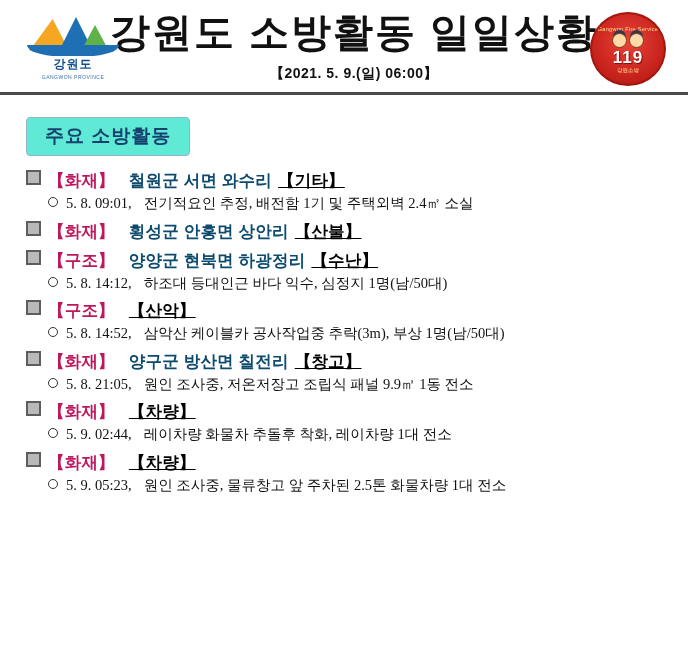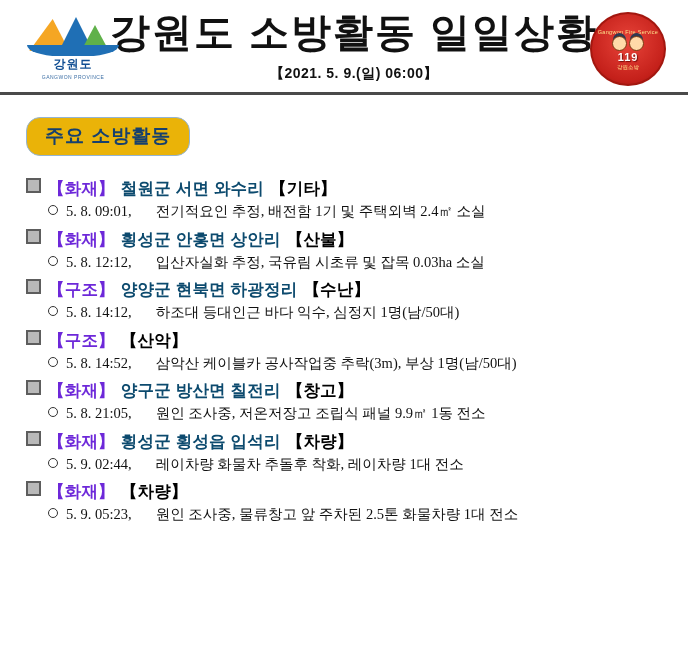"119" .badge-119 { font-size: 11px -> 17px }
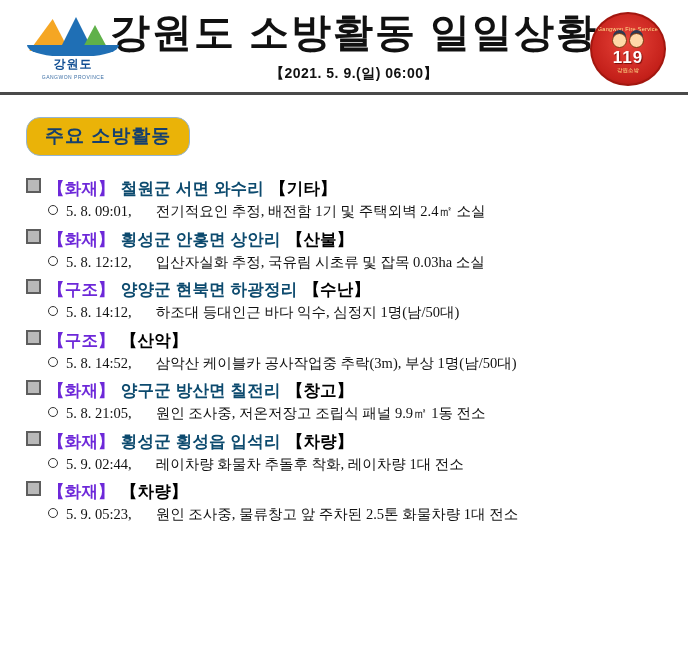"주요 소방활동" .section-title { background: #eab308 -> #5eead4; border-radius: 14px -> 4px; margin-bottom: 22px -> 14px }
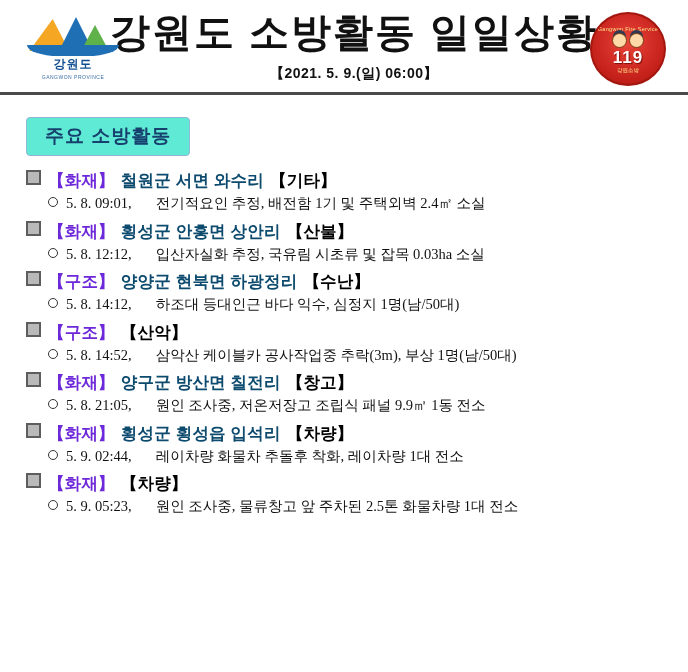"【화재】" .inc-type { color: #6d28d9 -> #be185d; margin-right: 6px -> 14px }
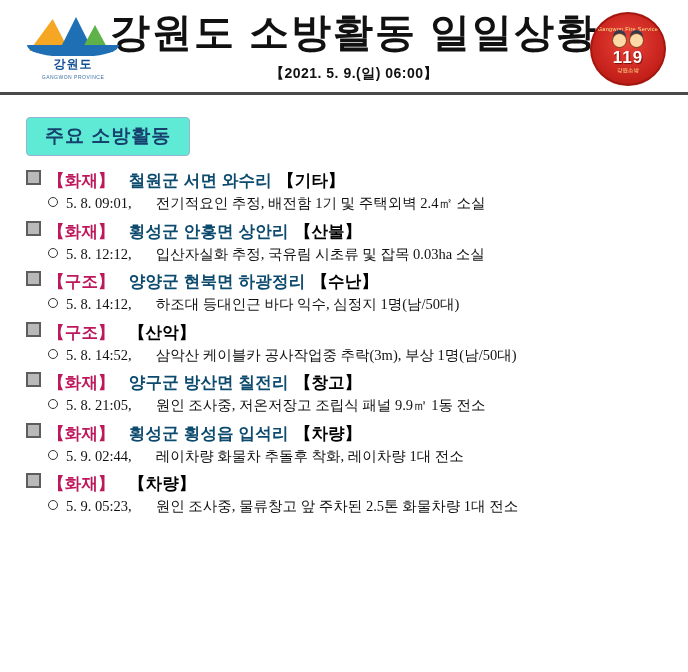"【기타】" .inc-cat { text-decoration: none -> underline }
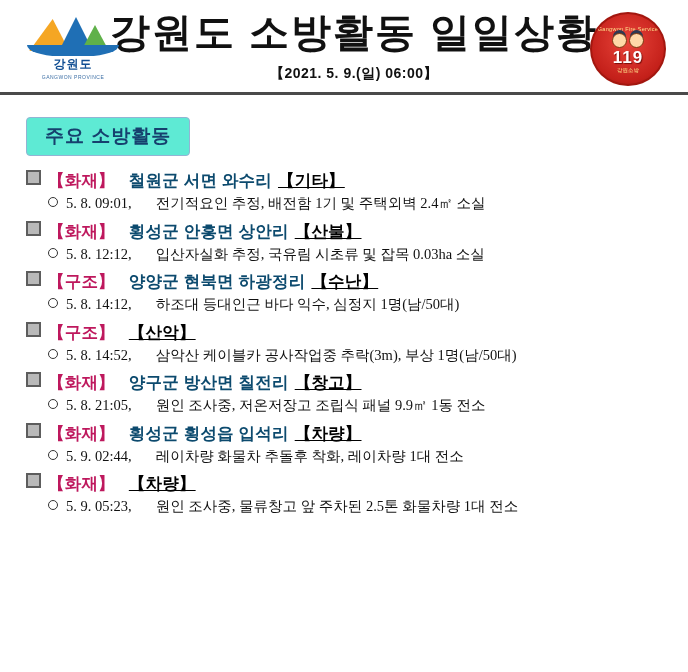"5. 8. 09:01," .inc-time { margin-right: 24px -> 12px }
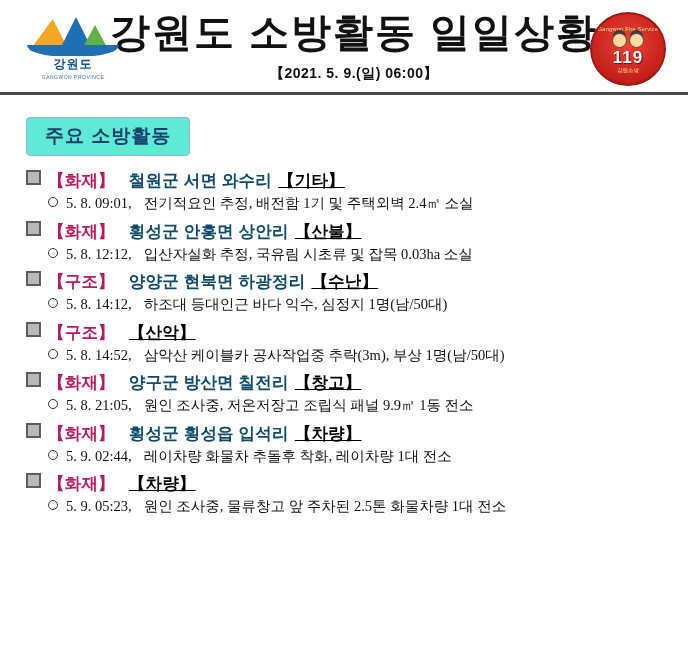"5. 8. 12:12," div.inc-detail { html: <div> <span></span> <span>5. 8. 12:12,</span> <span>입산자실화 추정, 국유림 시초류 및 잡목 0.03ha 소실</span> </div> -> none }
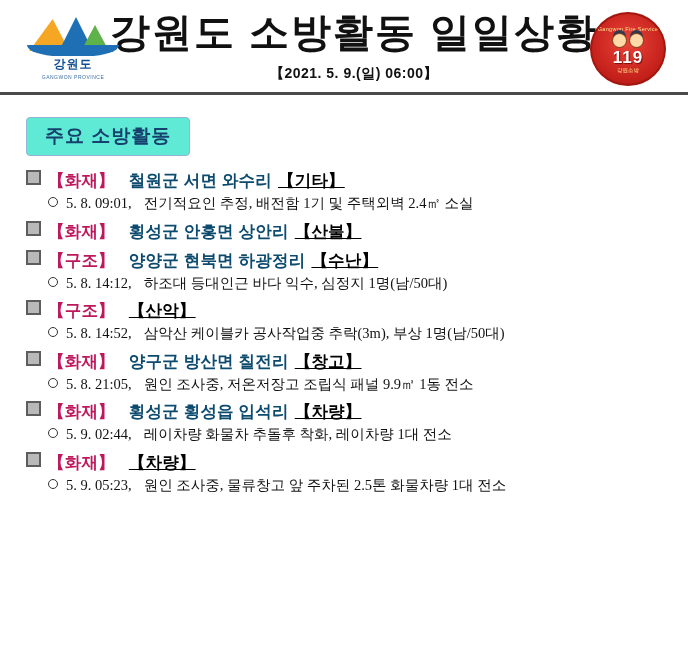"횡성군 횡성읍 입석리" span.inc-place { html: <span>횡성군 횡성읍 입석리</span> -> none }
